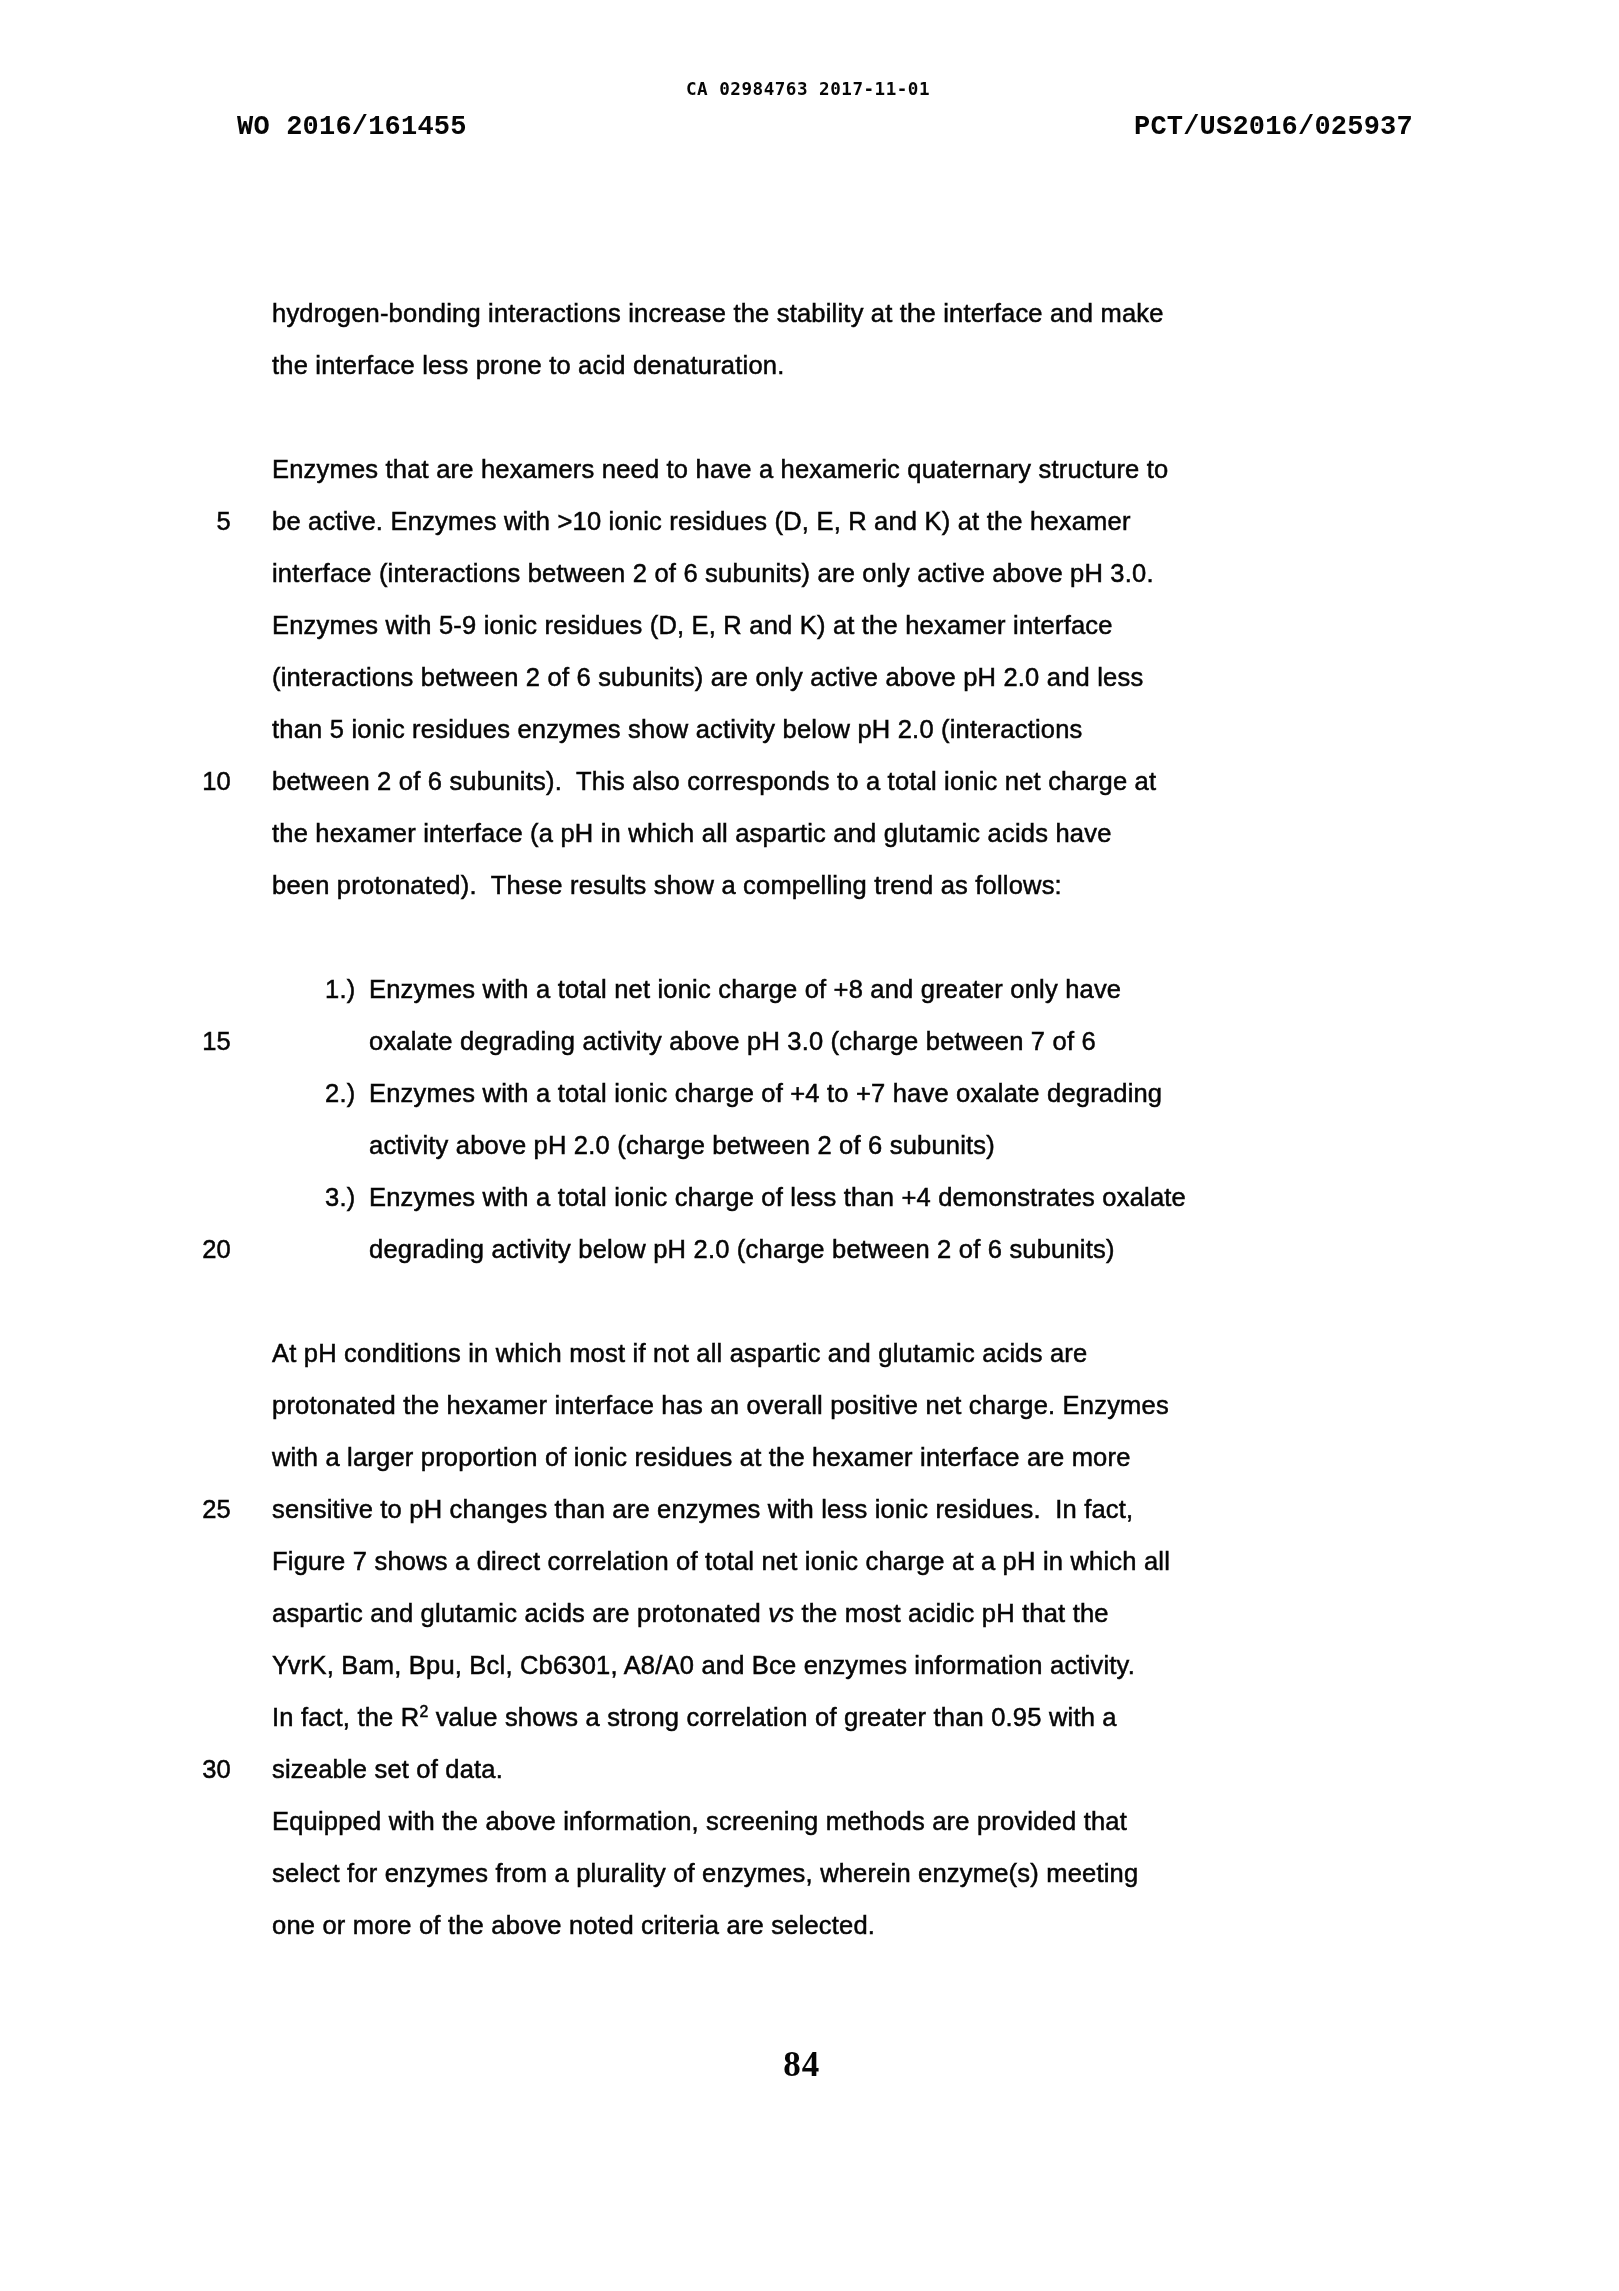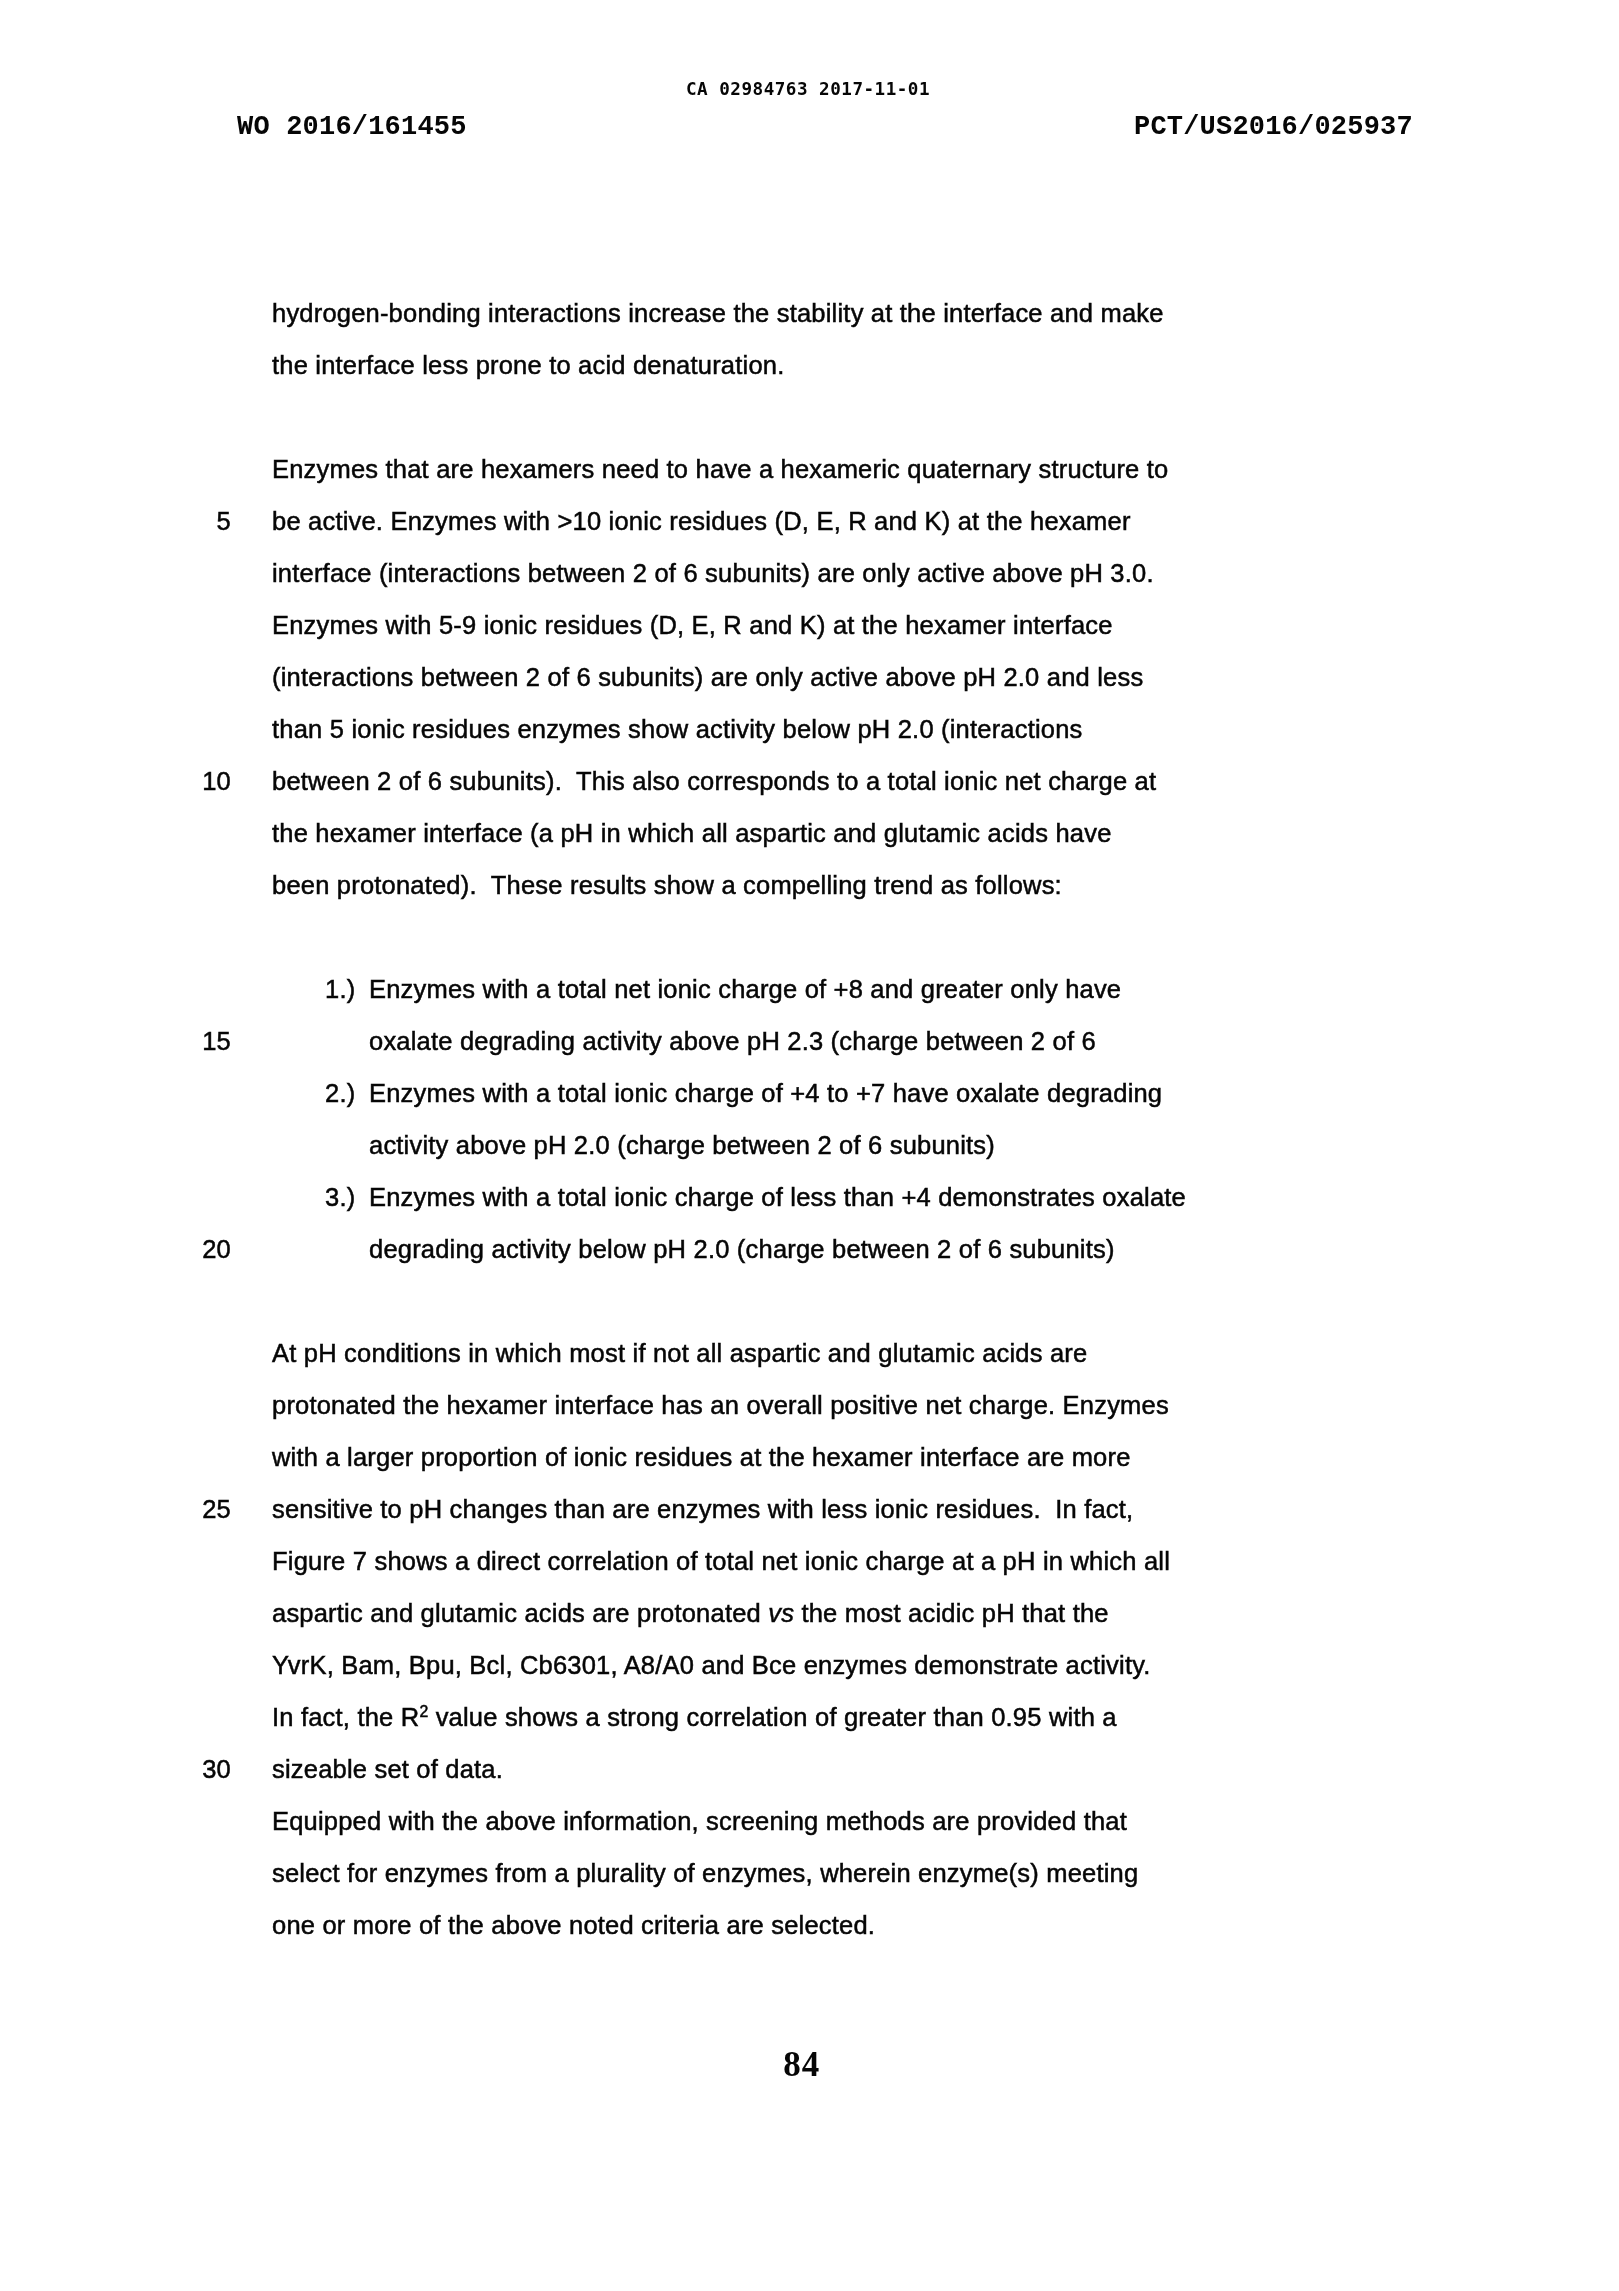"oxalate degrading activity above pH" span.txt { text: 2.3 (charge between 2 -> 3.0 (charge between 7 }
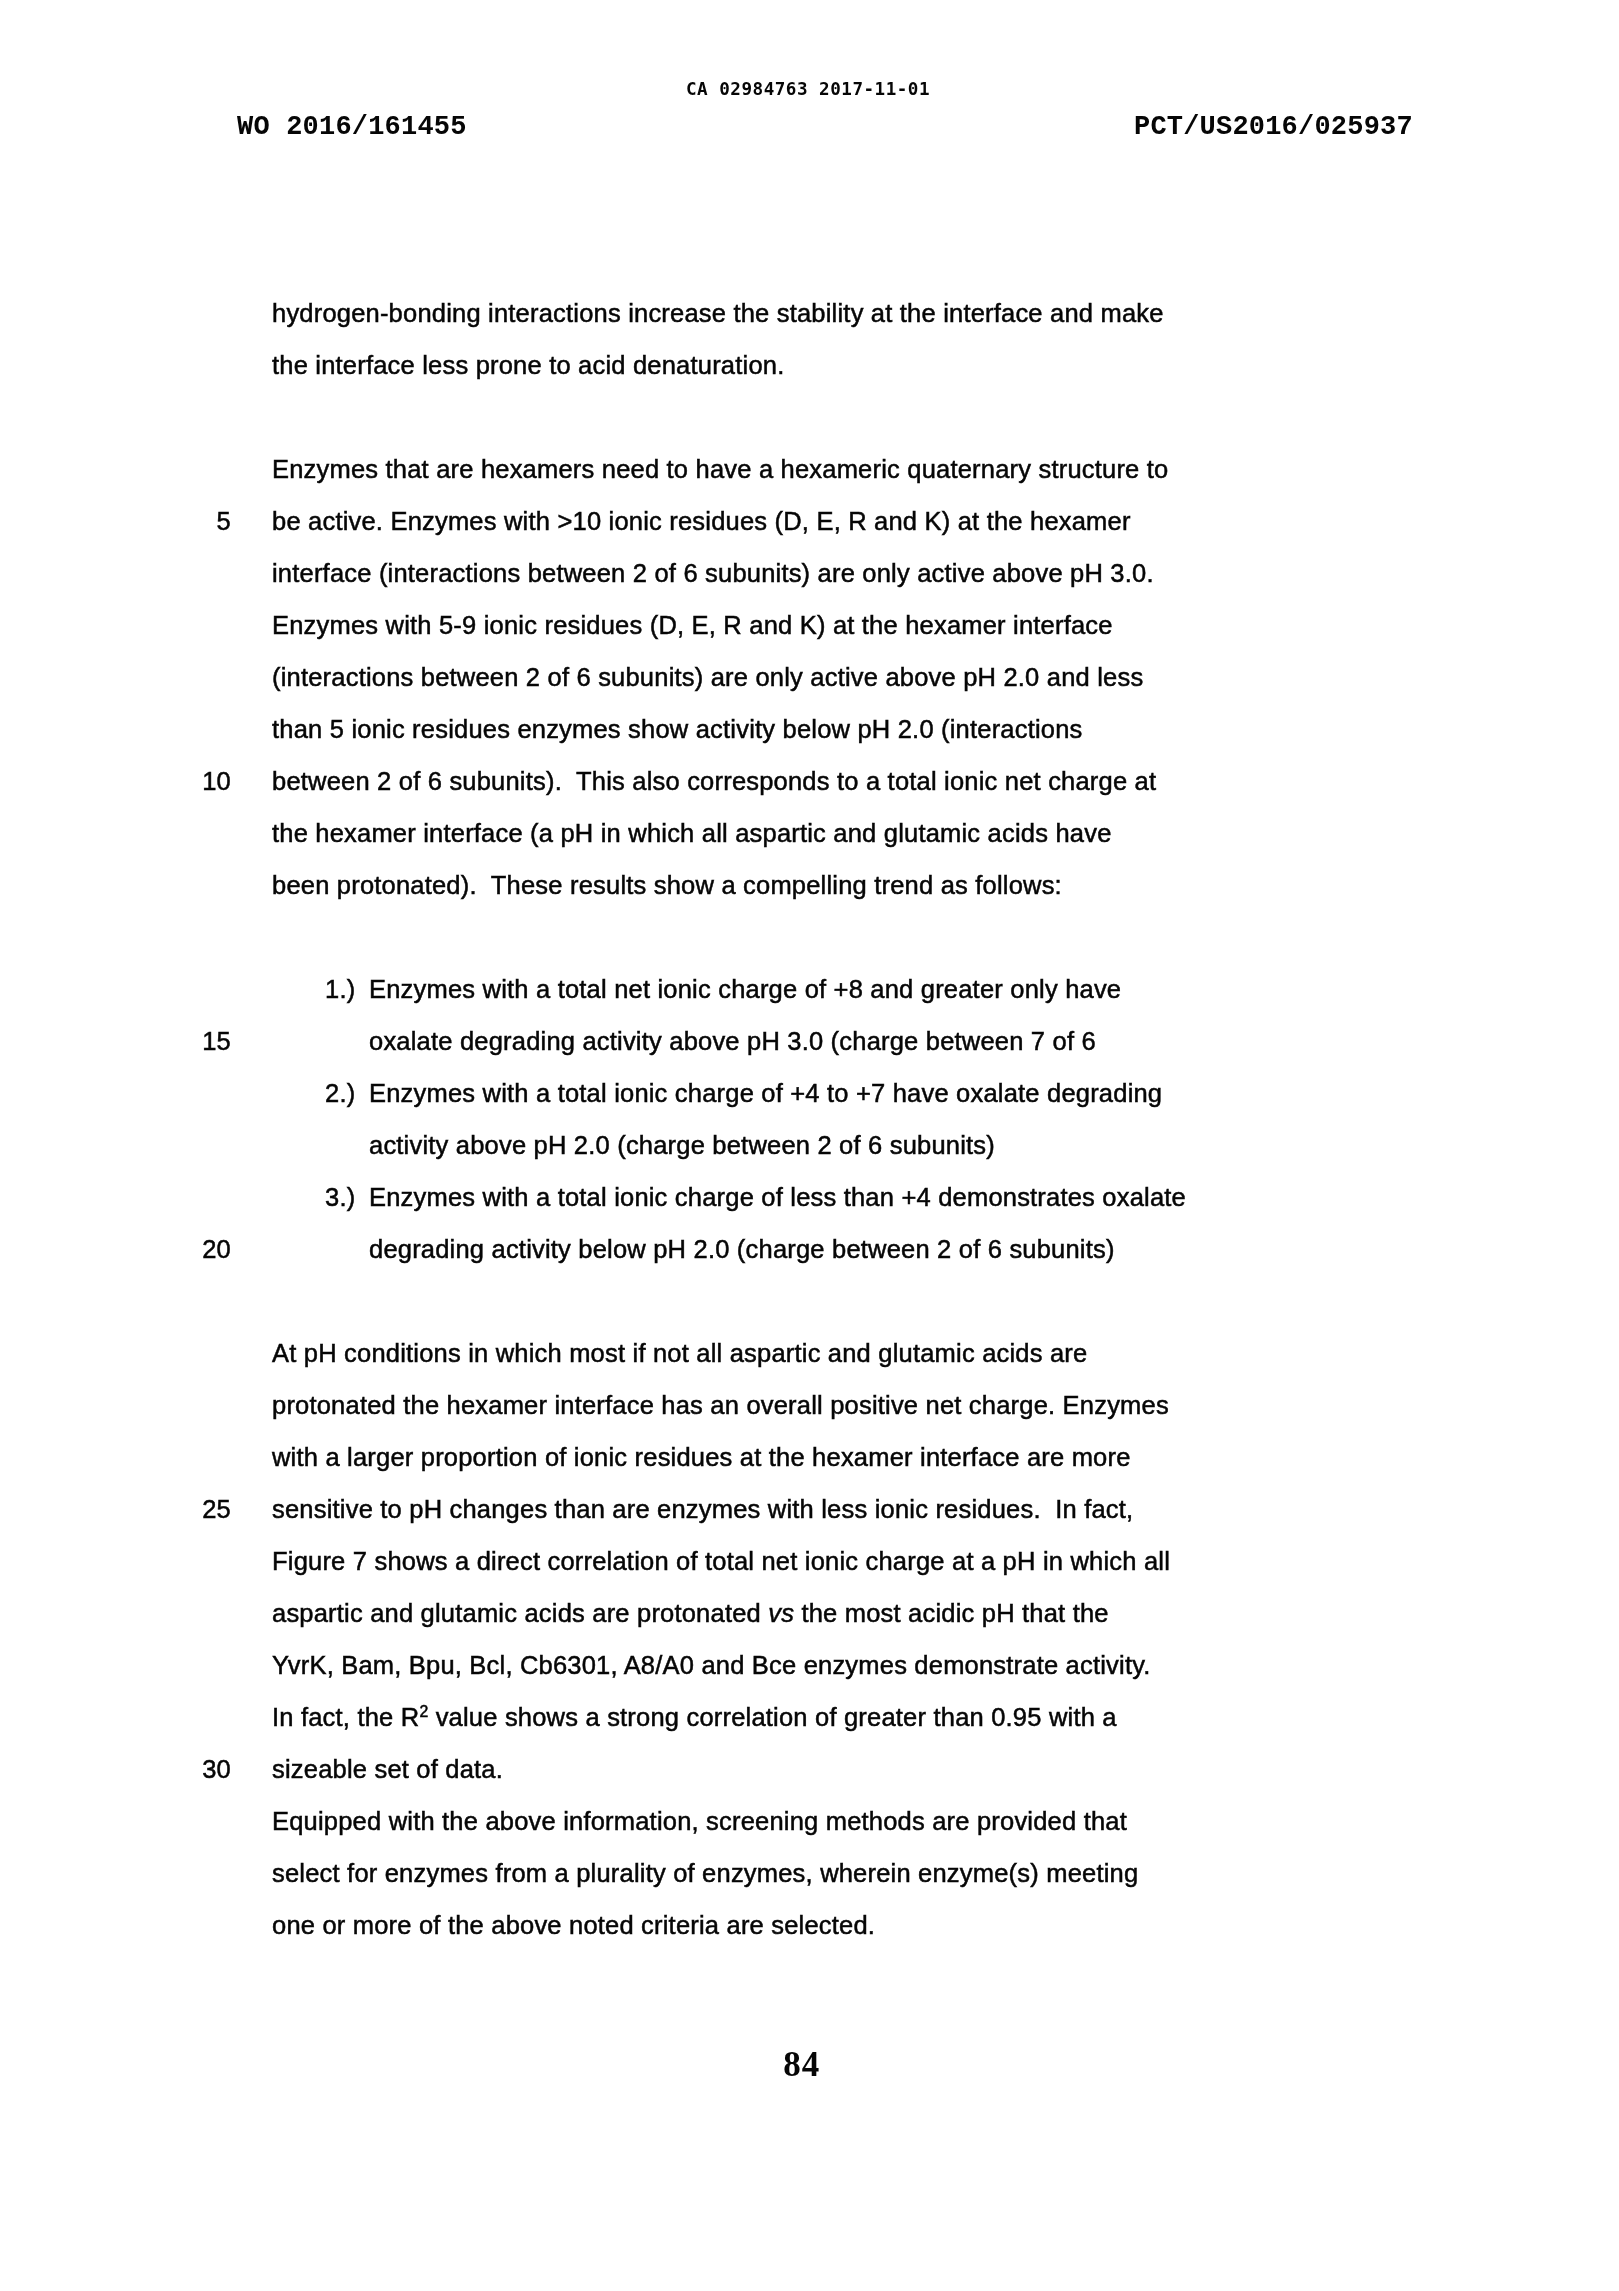"YvrK, Bam, Bpu, Bcl, Cb6301," span.txt { text: demonstrate -> information }
